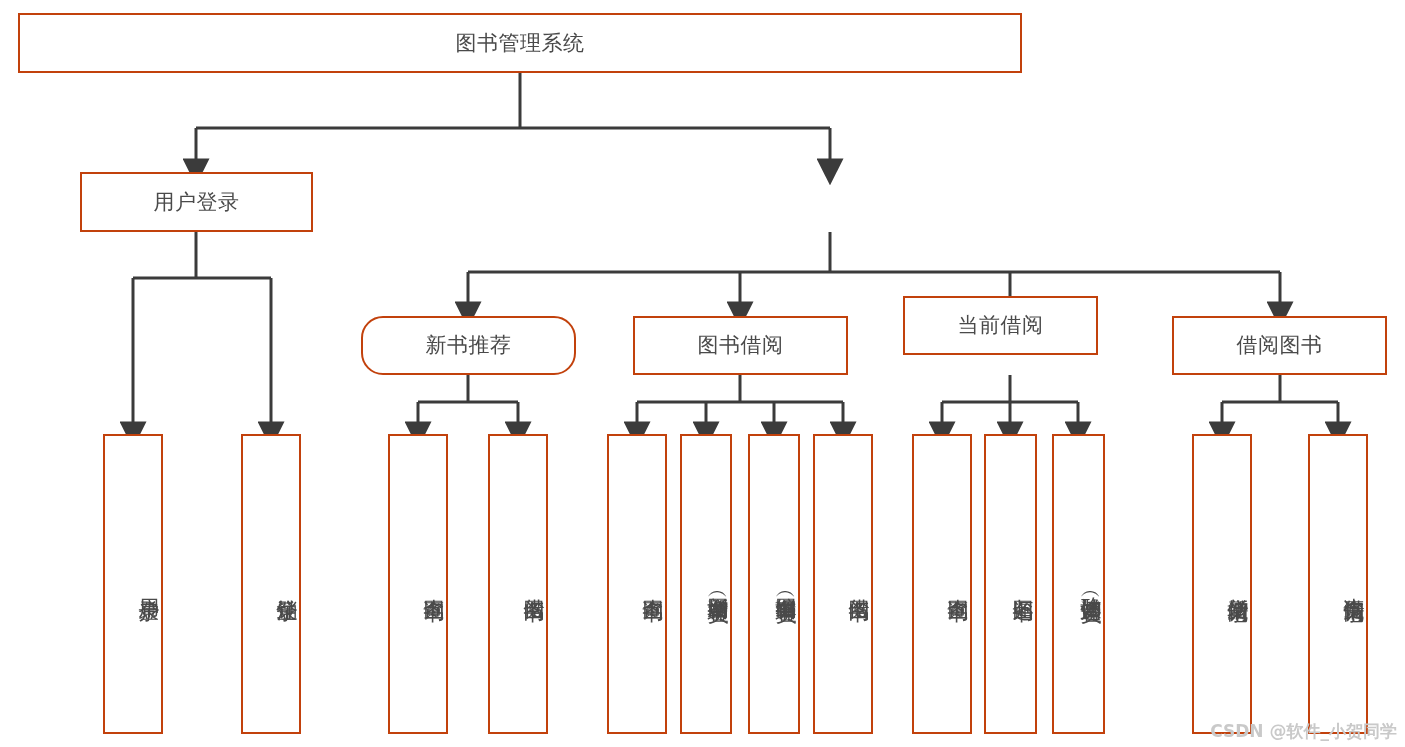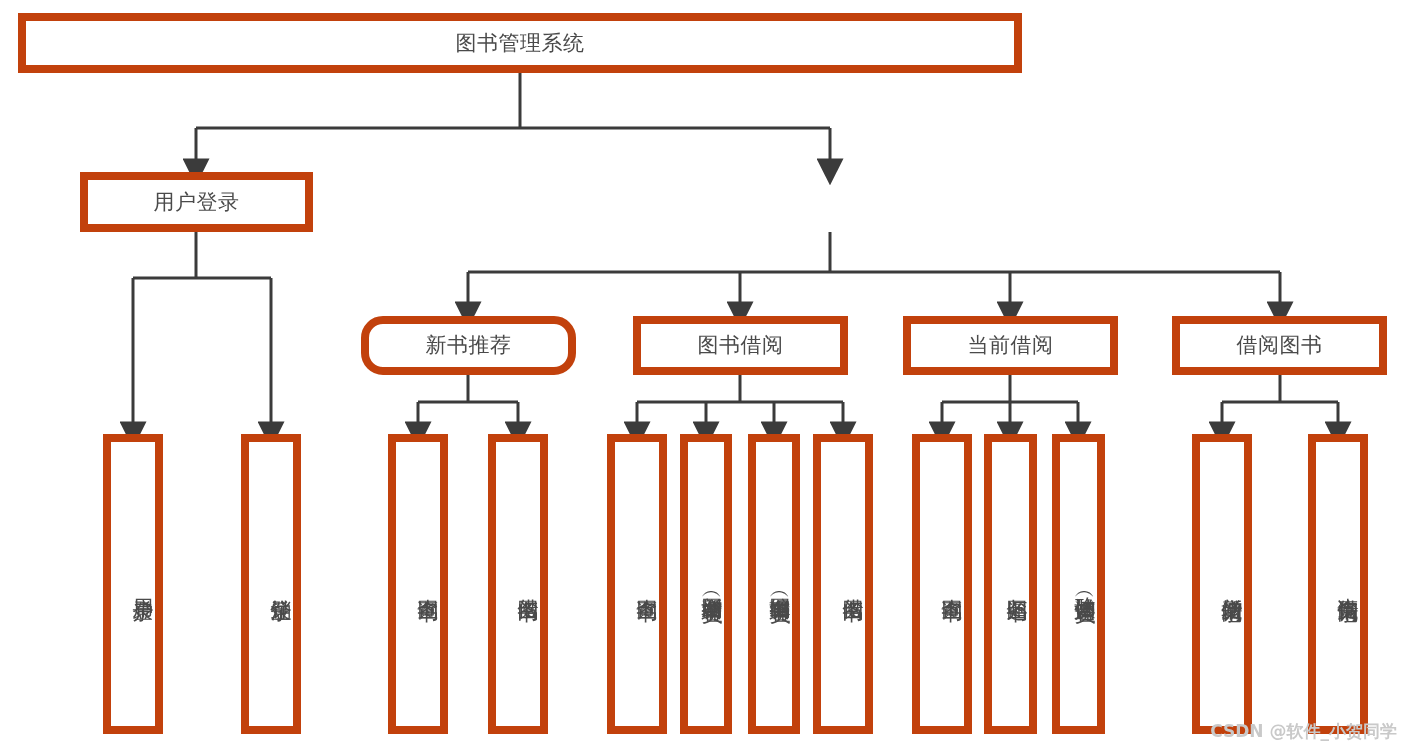"图书管理系统" .node { border: 8px solid #c2410c -> 2px solid #c2410c }
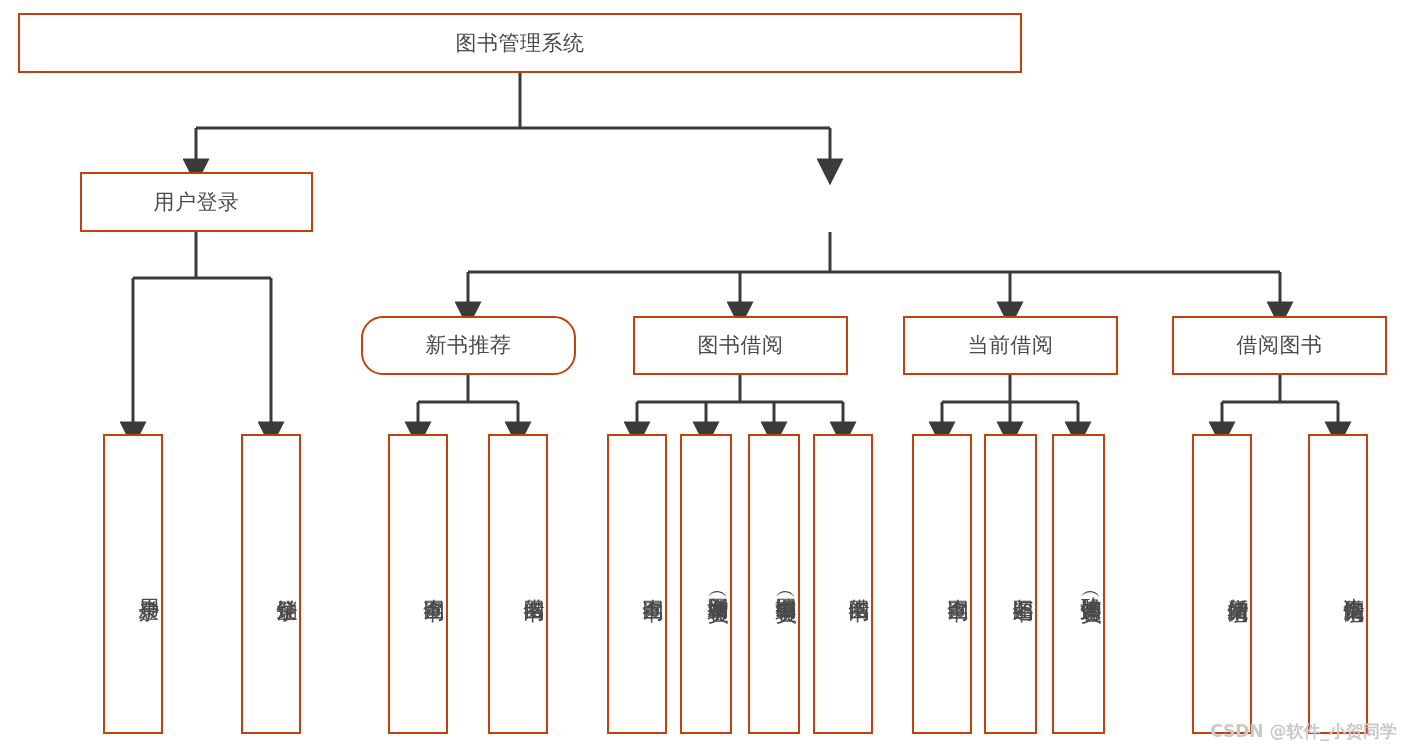"当前借阅" div.node { top: 316px -> 296px; width: 215px -> 195px }
